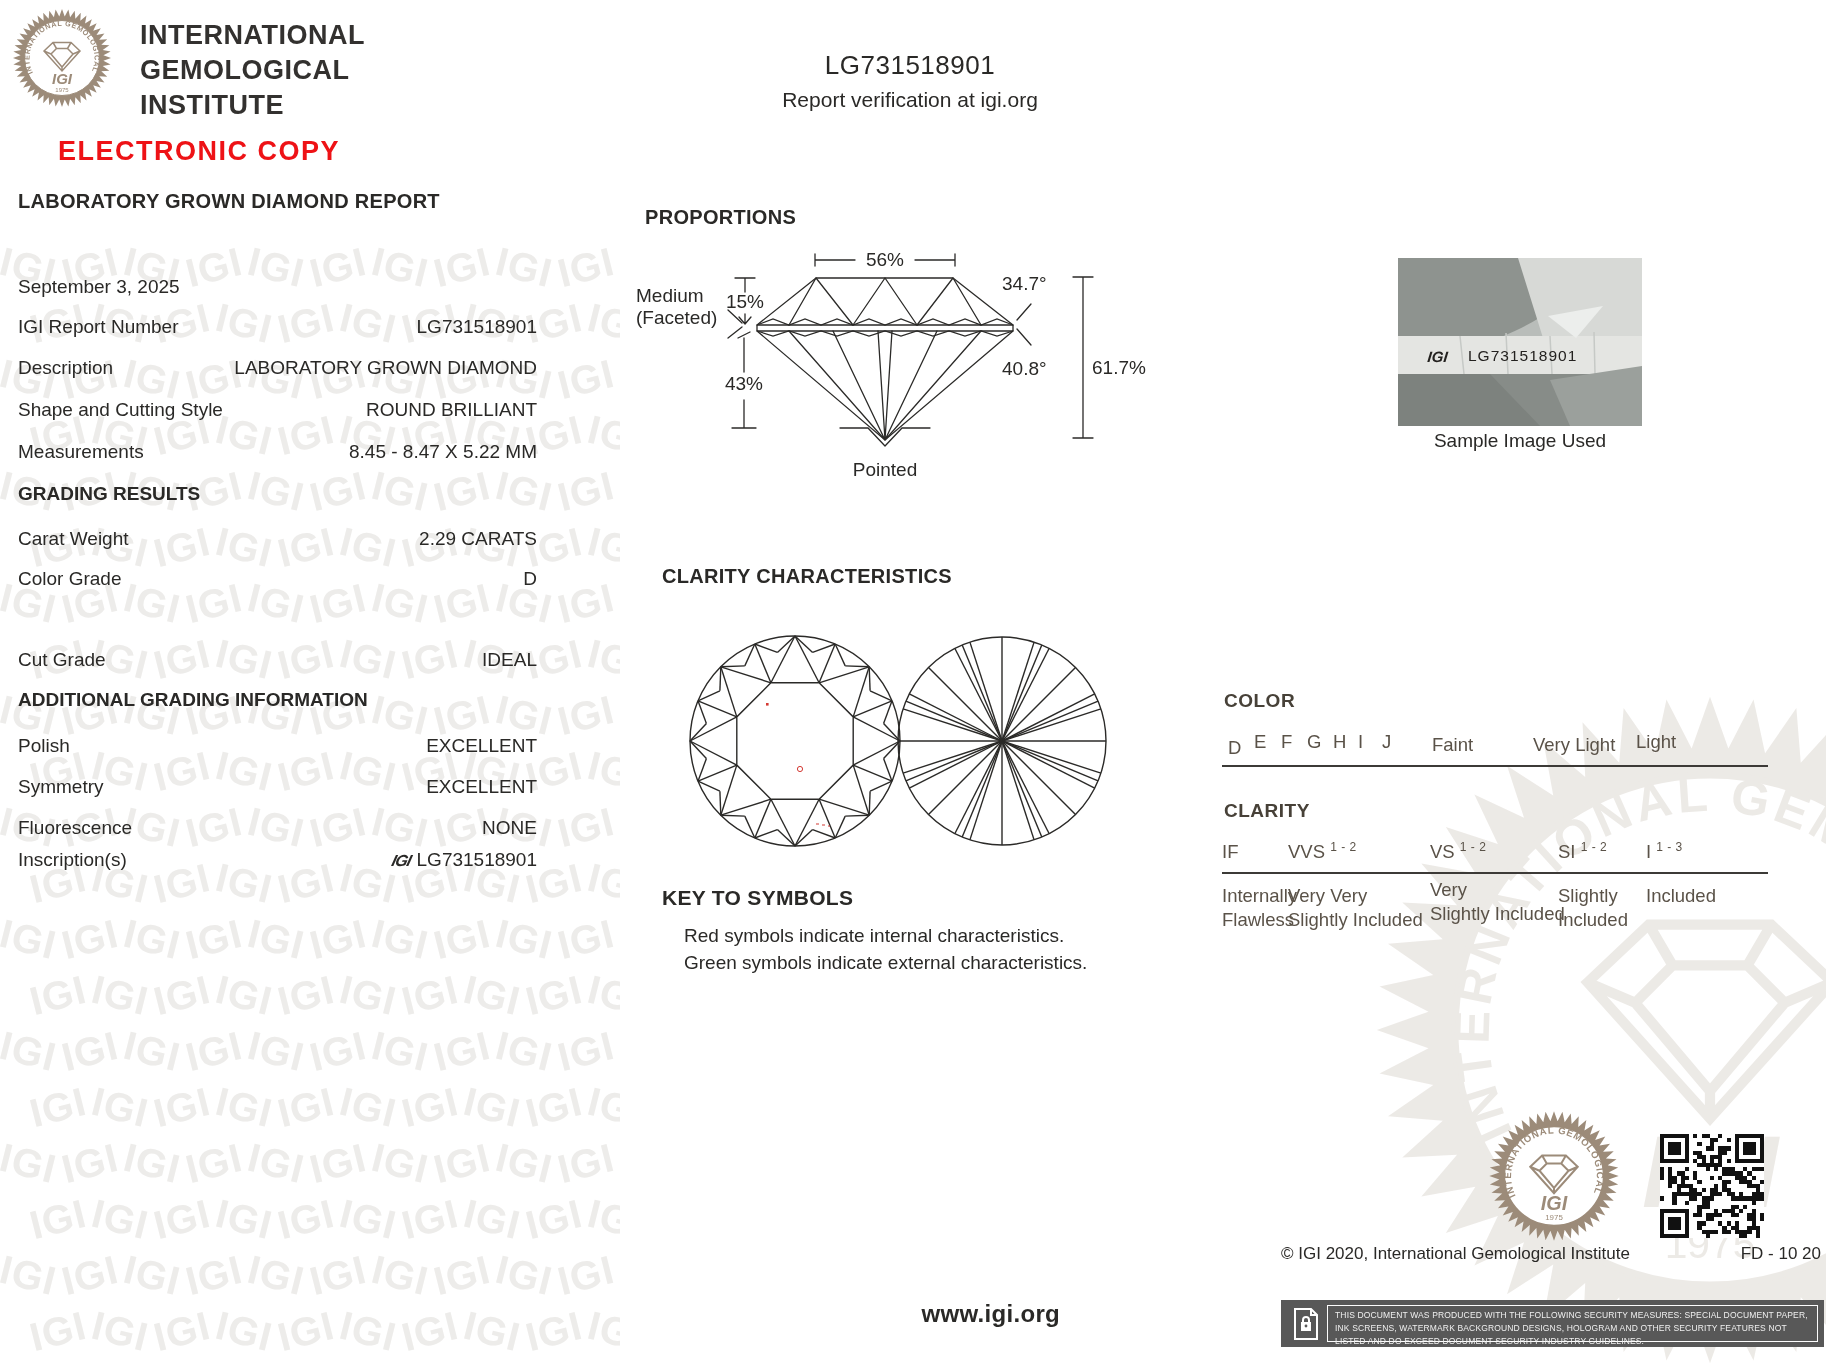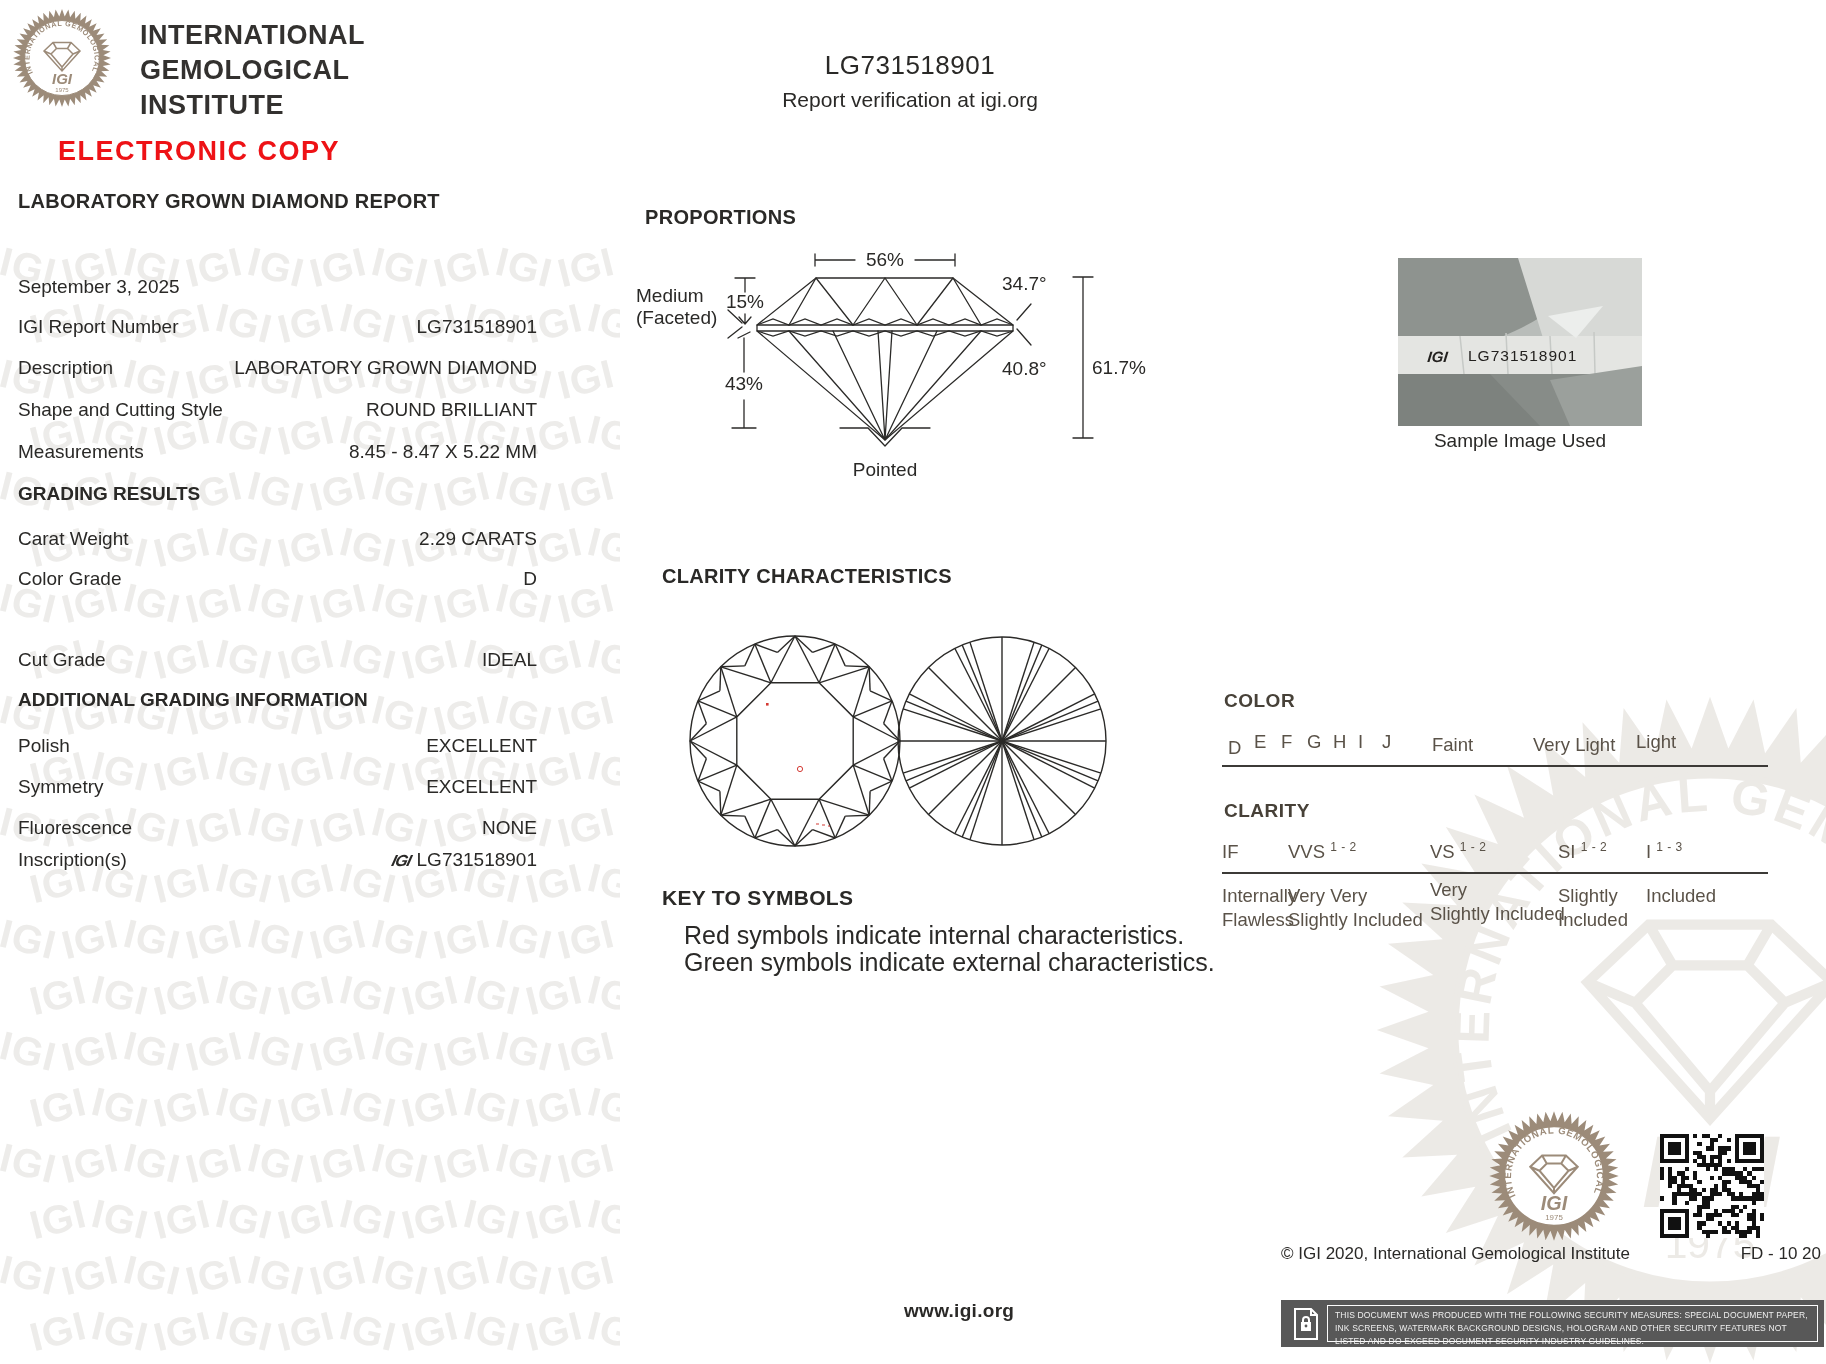"Red symbols indicate internal" .keyline { font-size: 25px -> 19px }
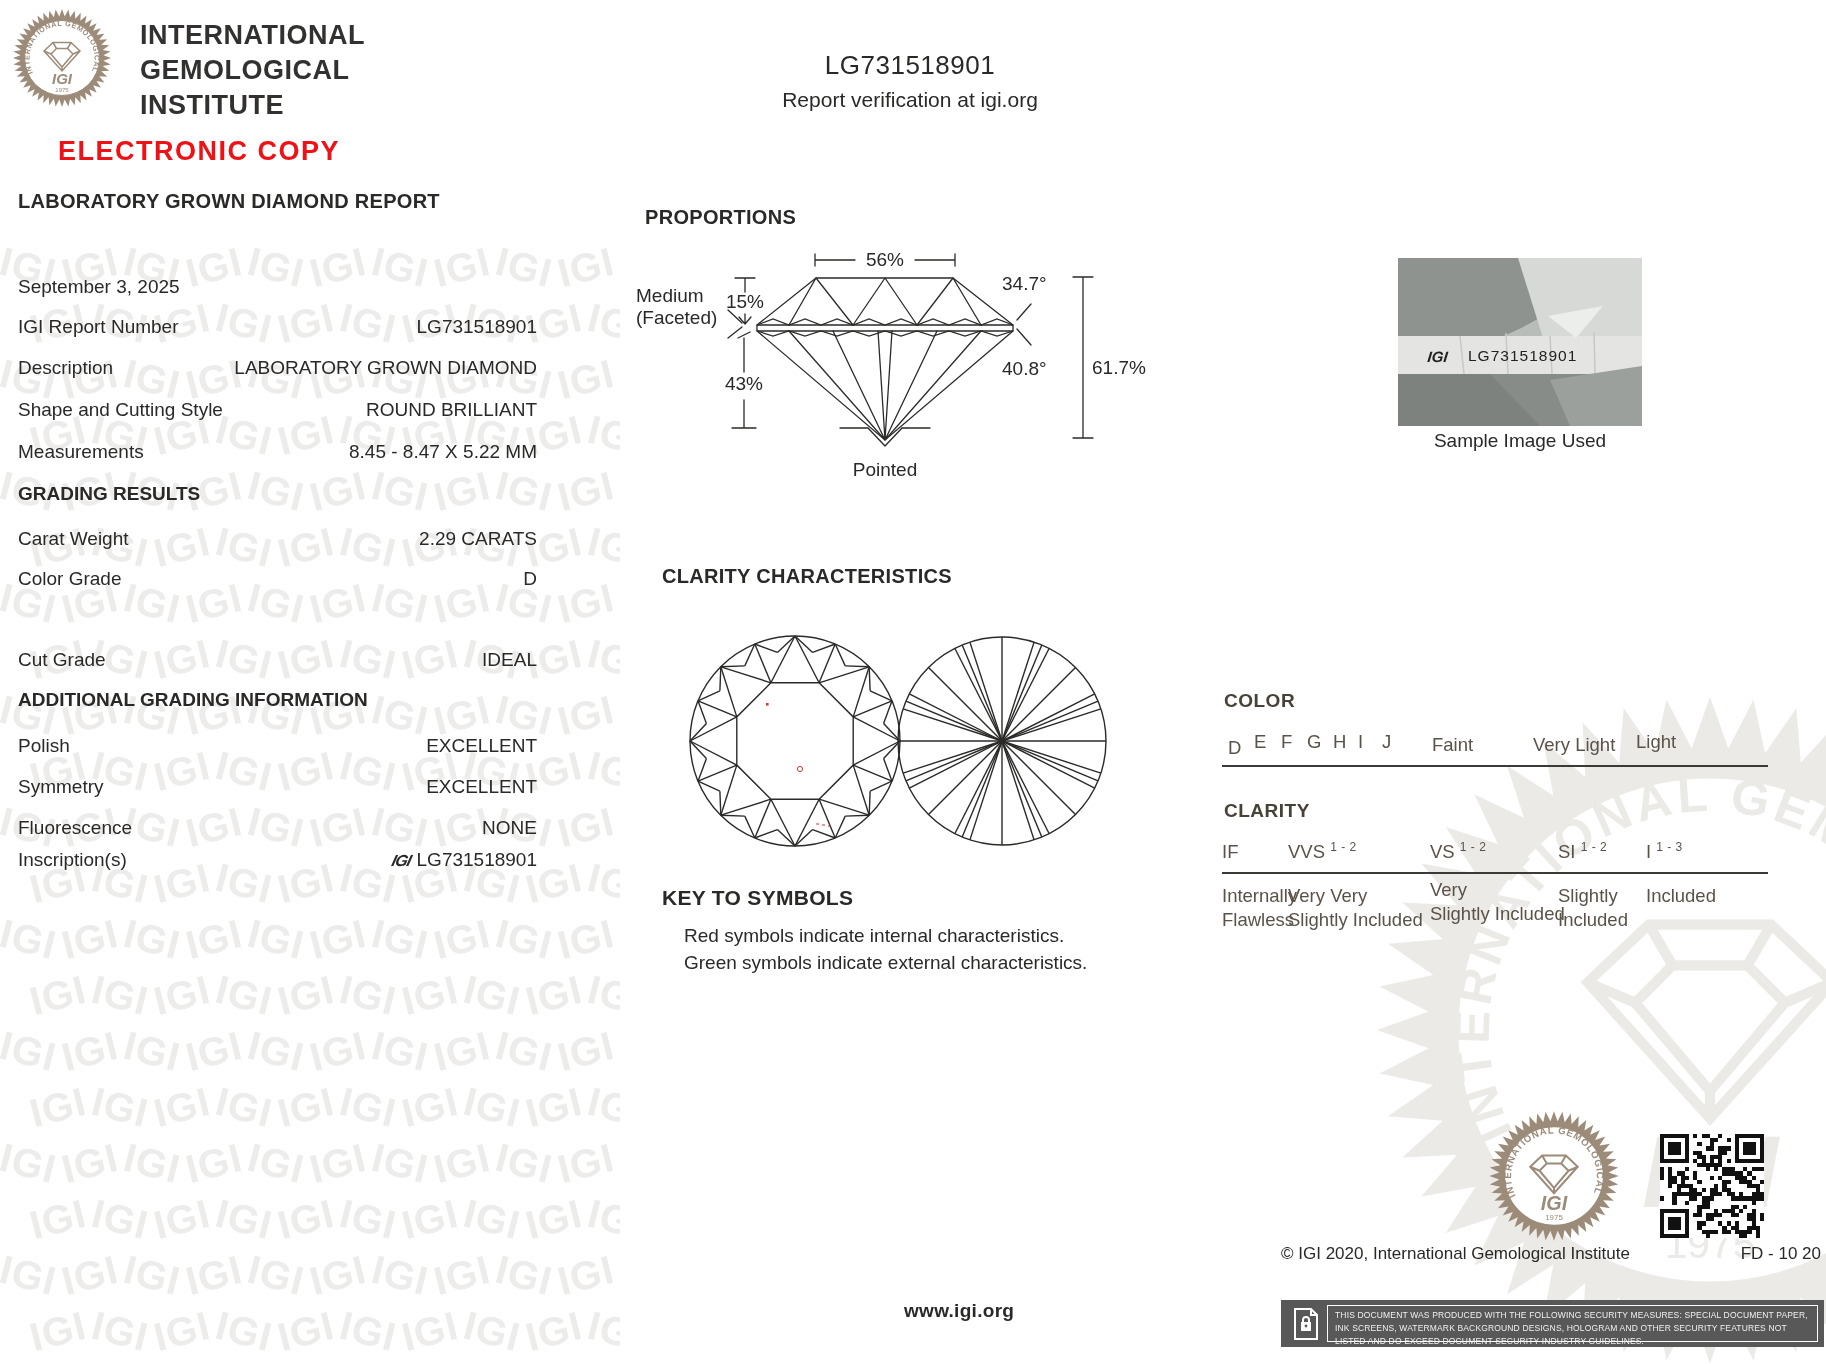"www.igi.org" .website { font-size: 19px -> 24px; left: 904px -> 860px; text-align: left -> right }
